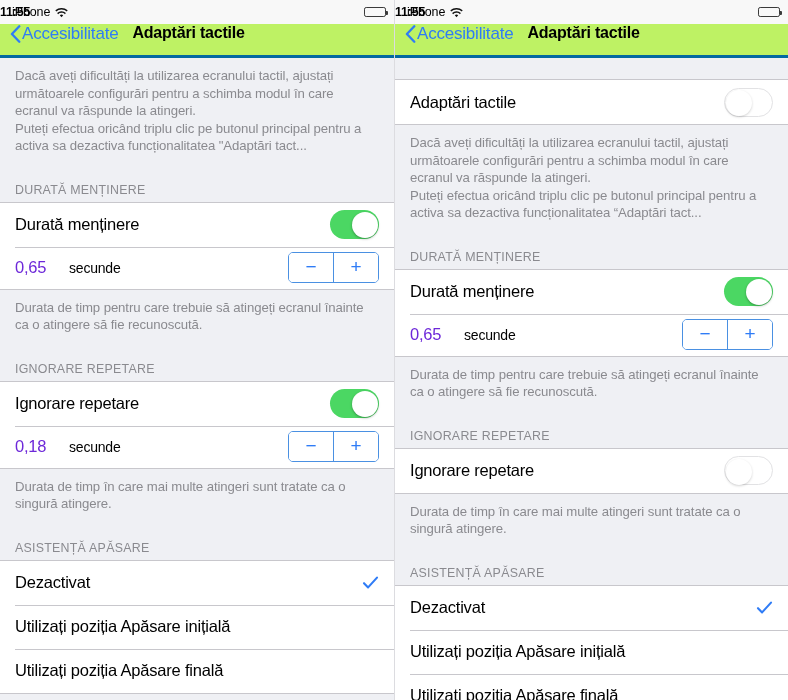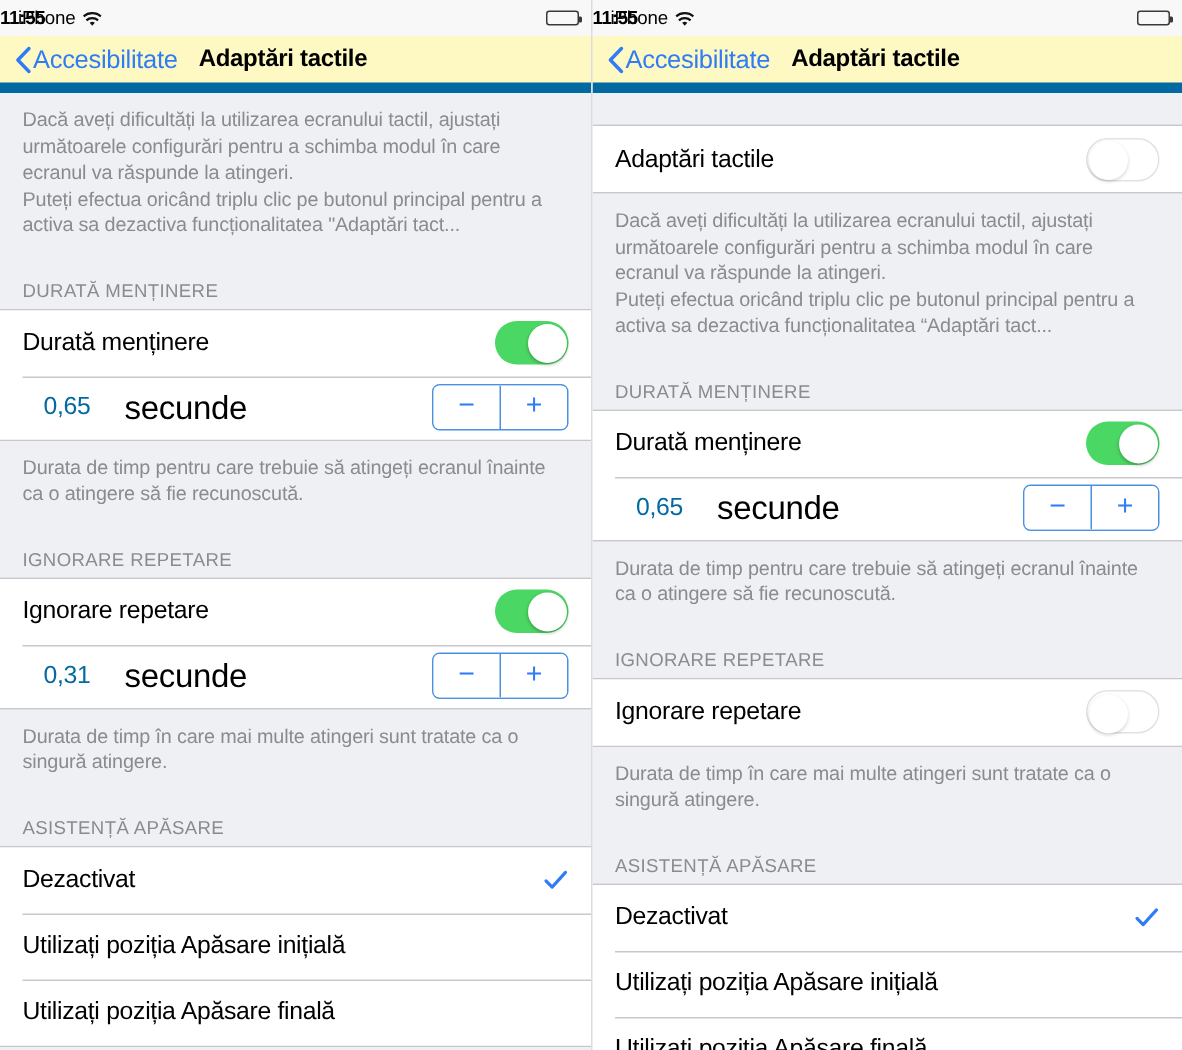"Accesibilitate" .navbar { align-items: center -> flex-start; background: #fef9c3 -> #bef264; border-bottom: 7px solid #0369a1 -> 3px solid #0369a1 }
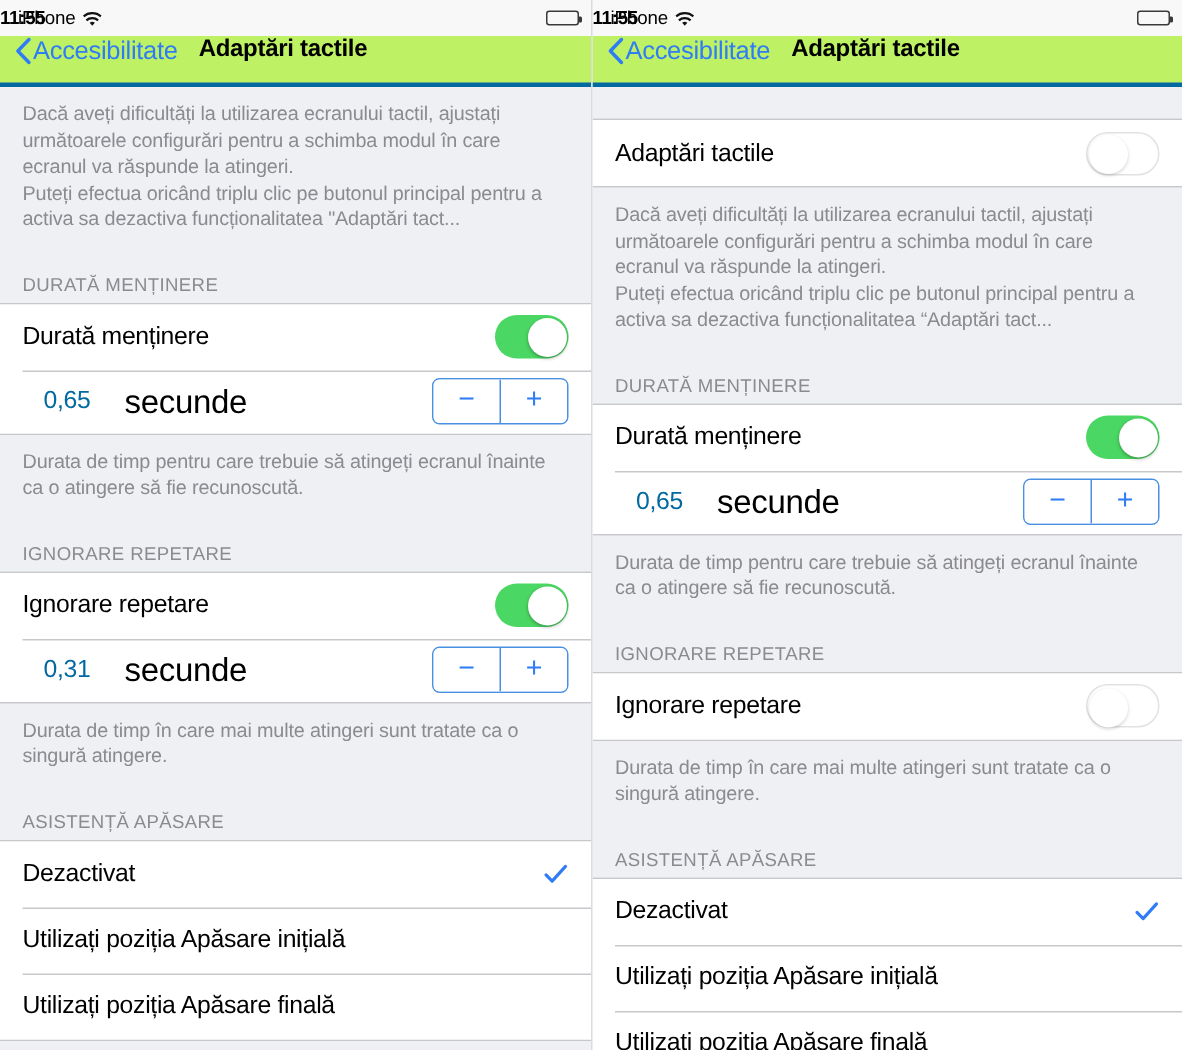"0,65" .stepper-val { color: #0369a1 -> #6d28d9; margin-left: 14px -> none }
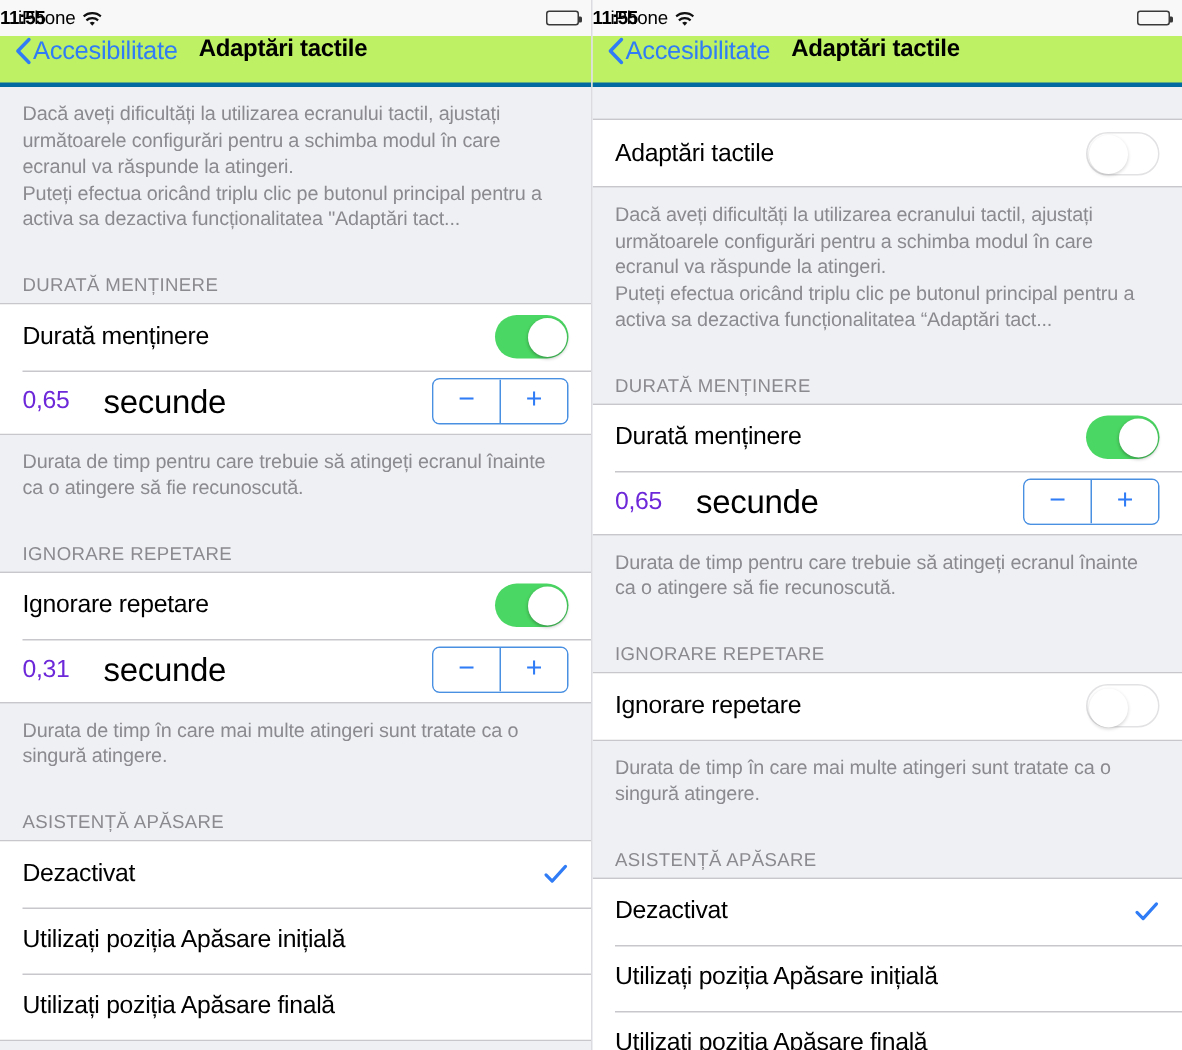"secunde" .stepper-unit { font-size: 22px -> 14px }
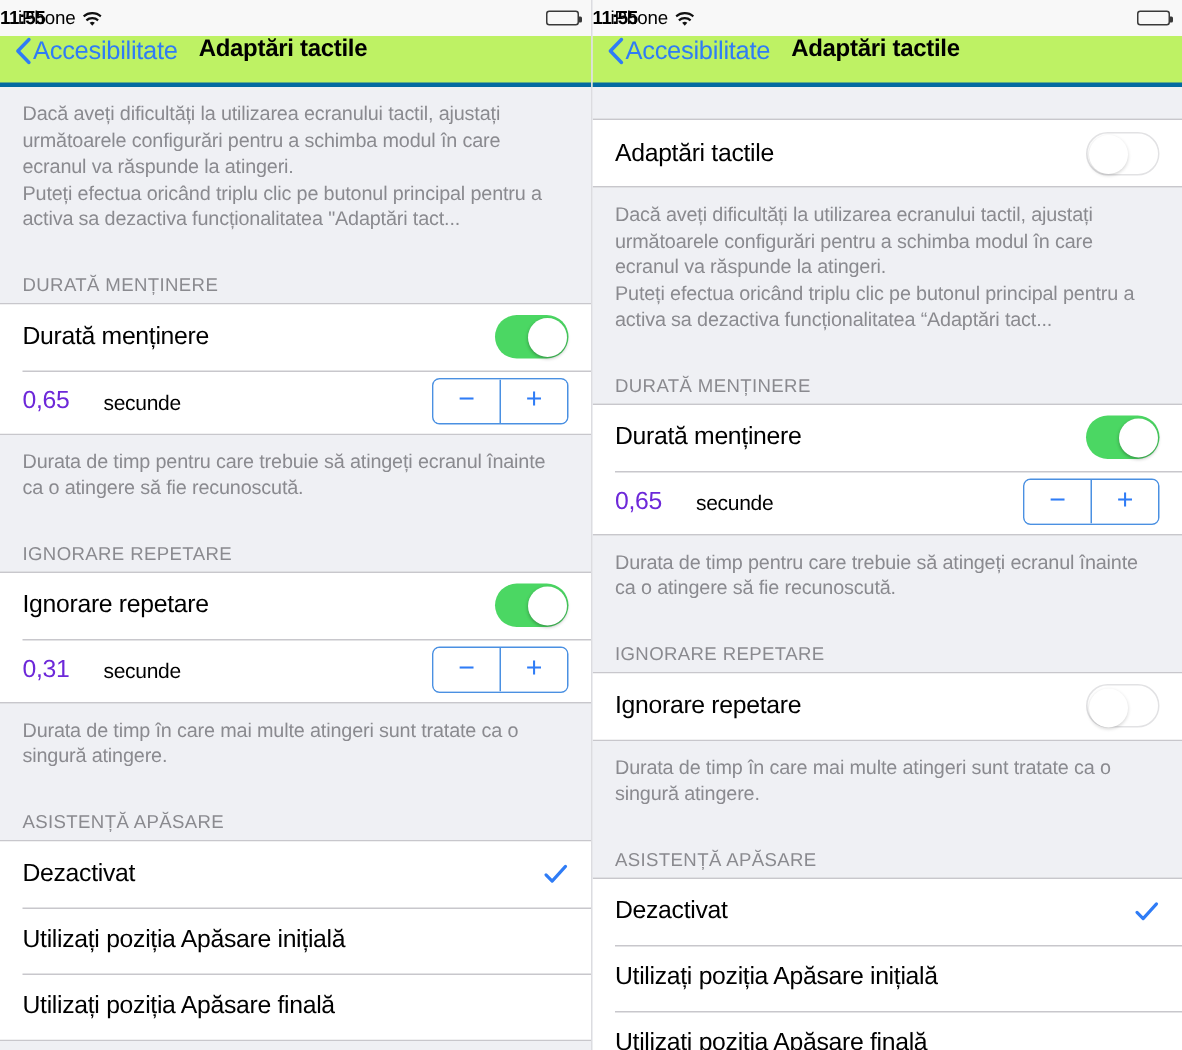"0,31" span.stepper-val { text: 0,31 -> 0,18 }
